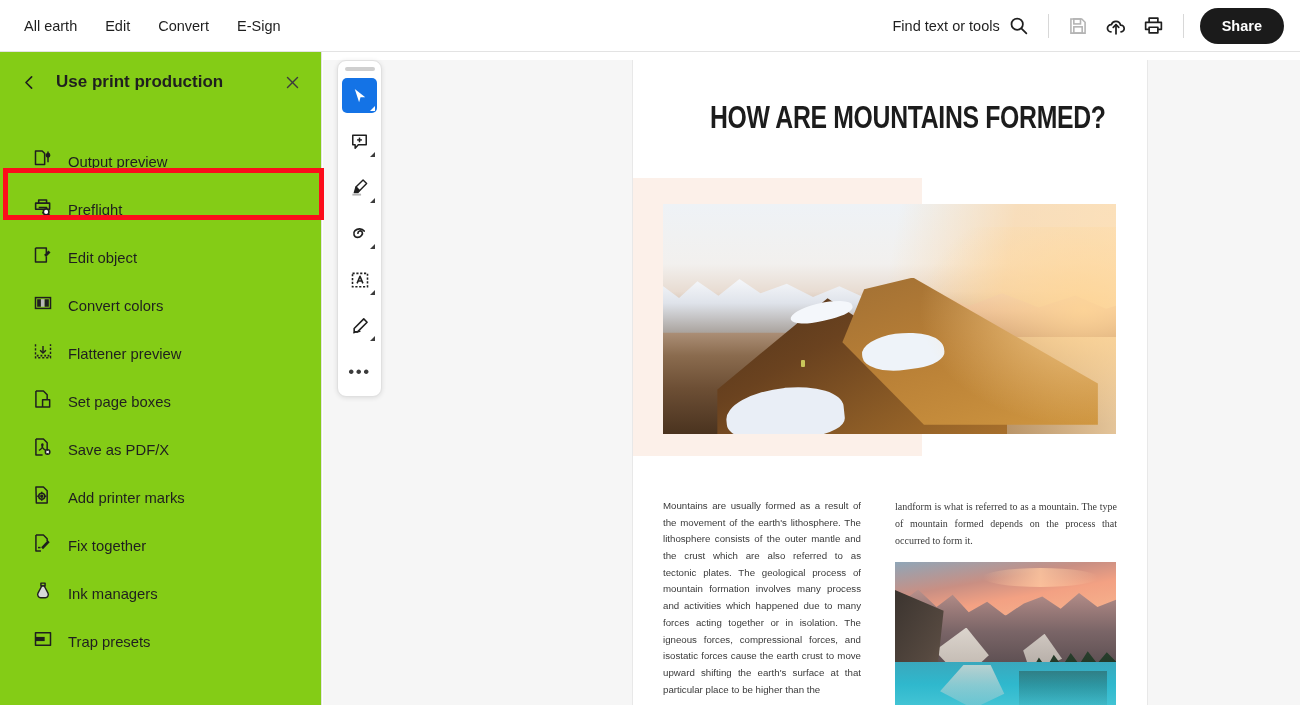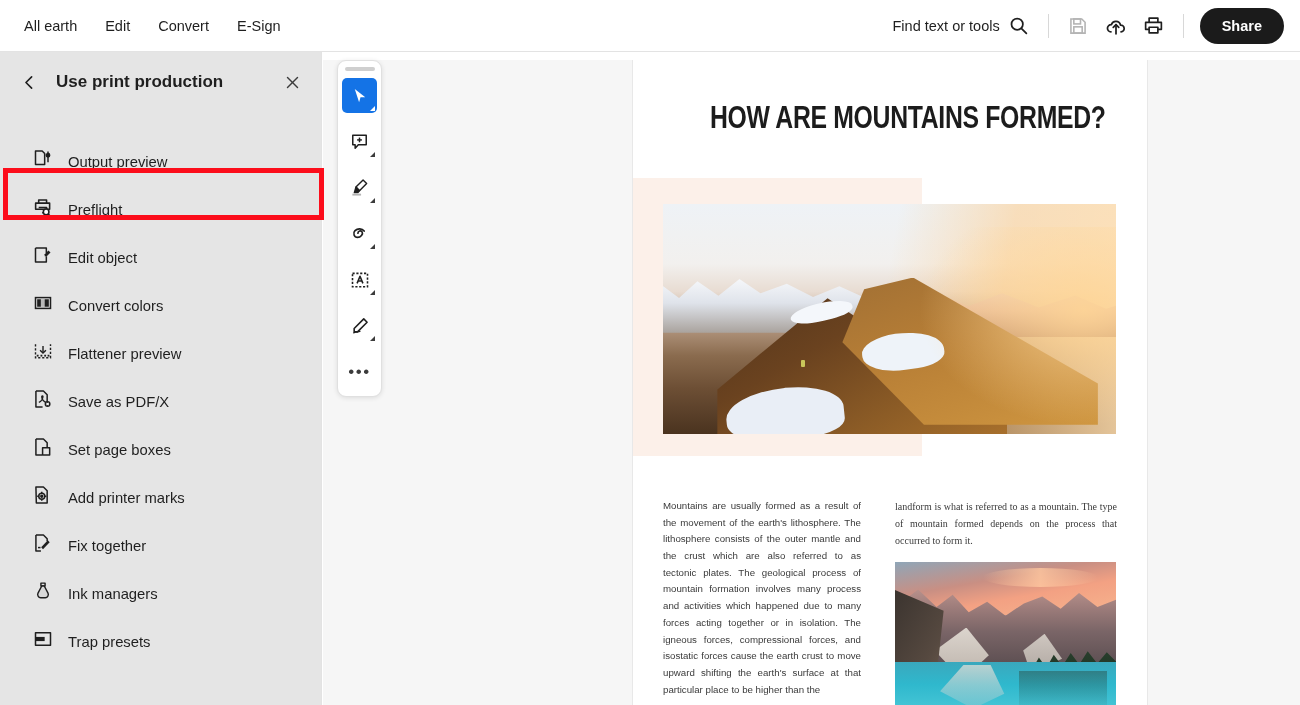"Use print production" .sidebar { background: #e5e5e5 -> #84cc16 }
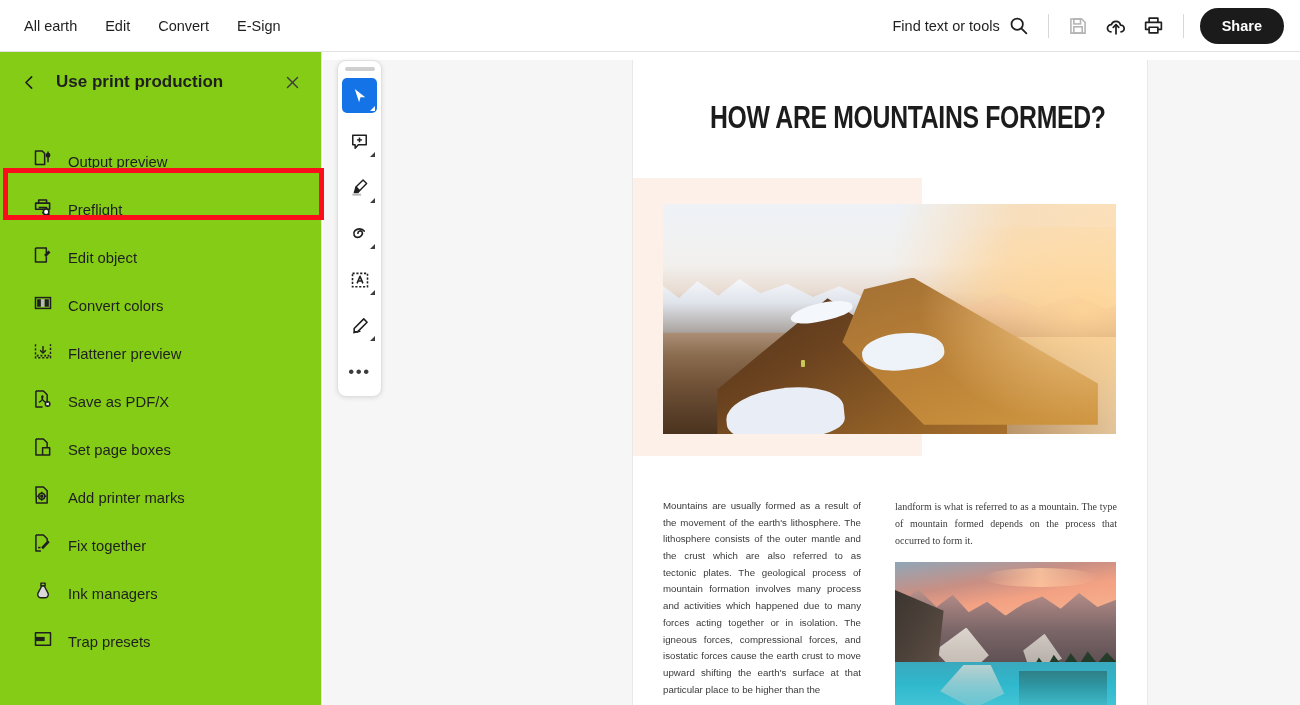"Save as PDF/X" div.side-item { order: before "Set page boxes" -> after "Set page boxes" }
